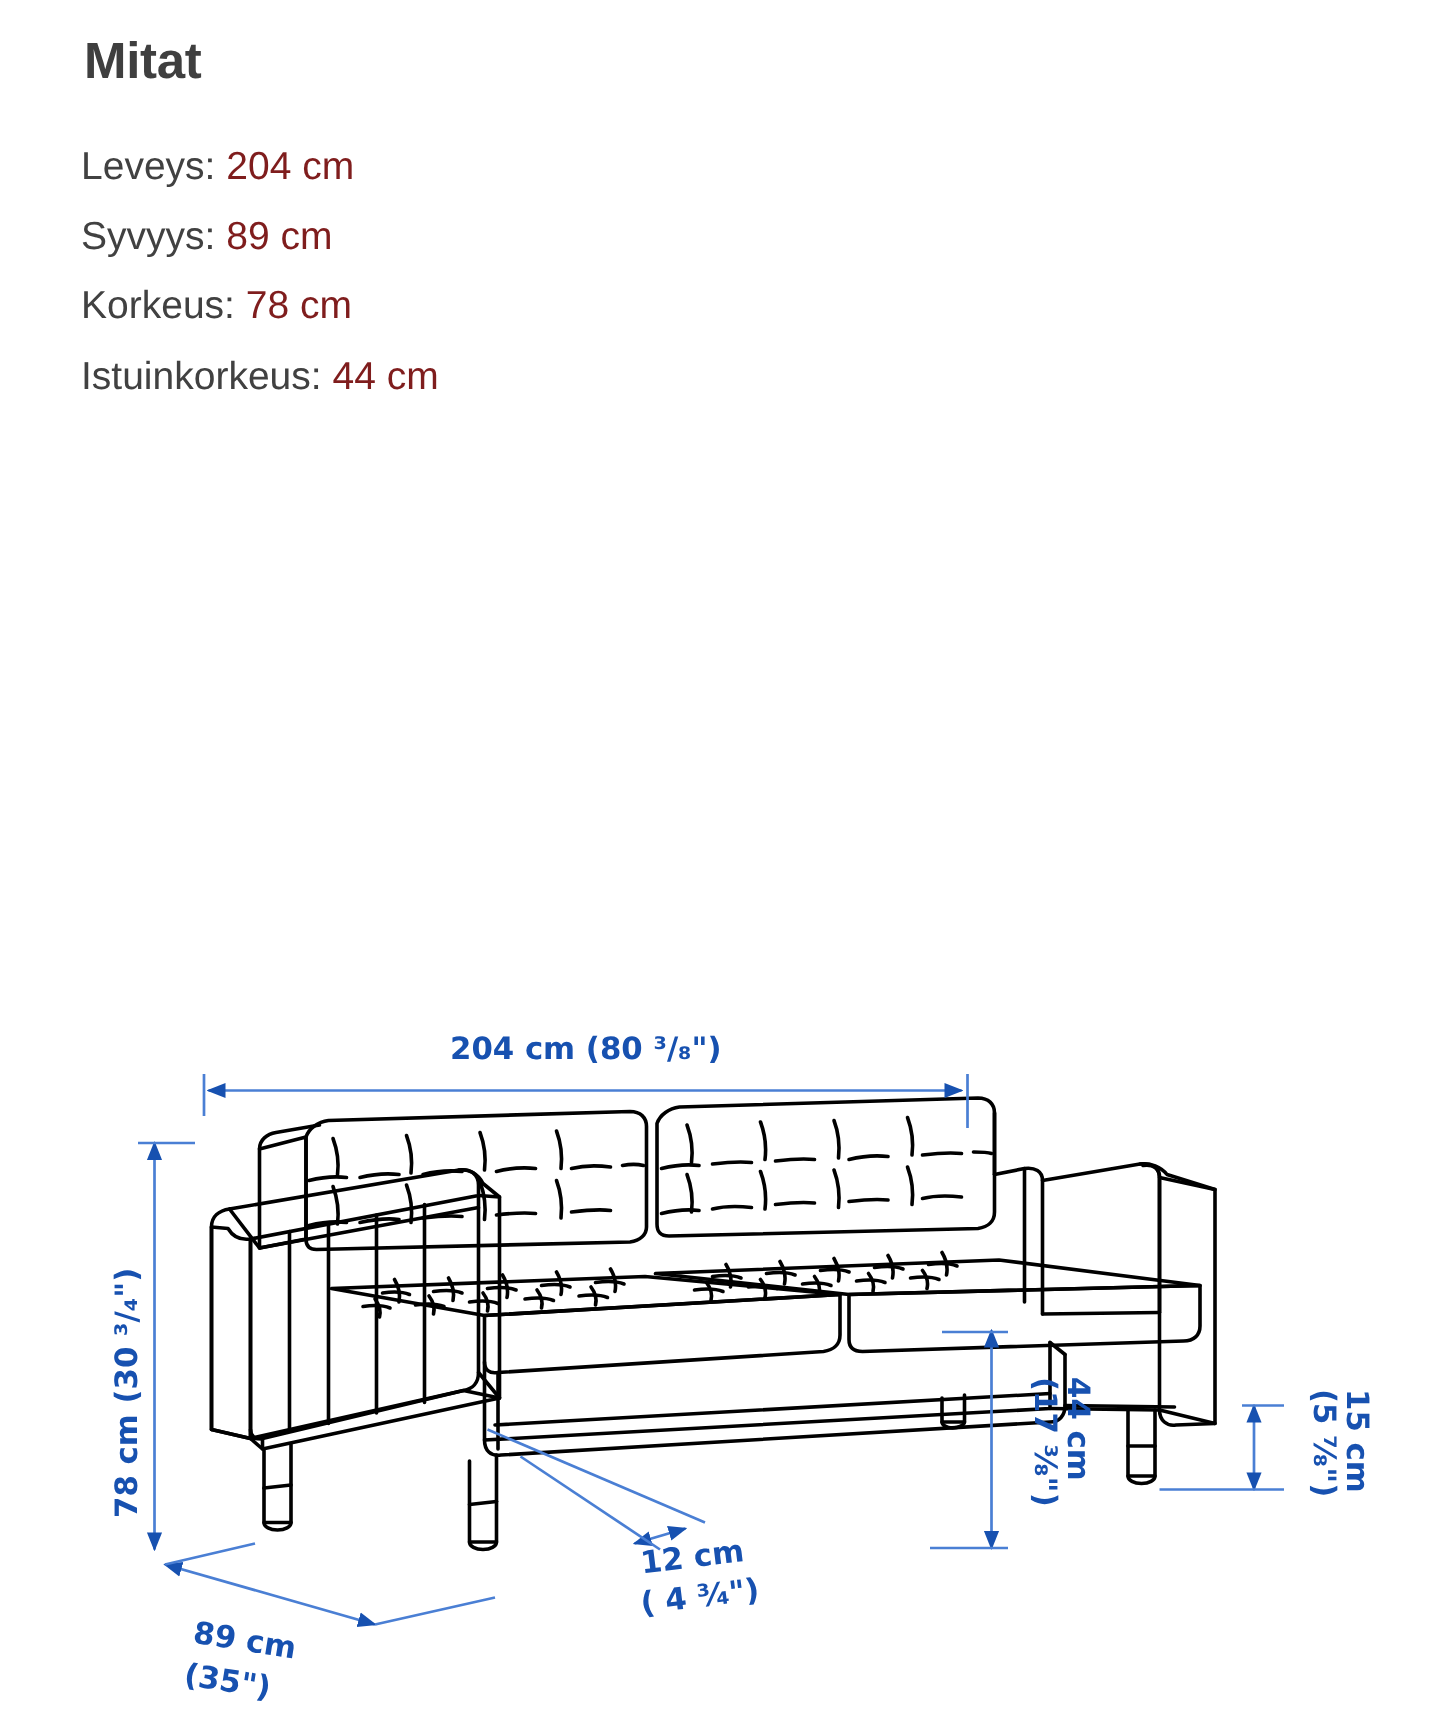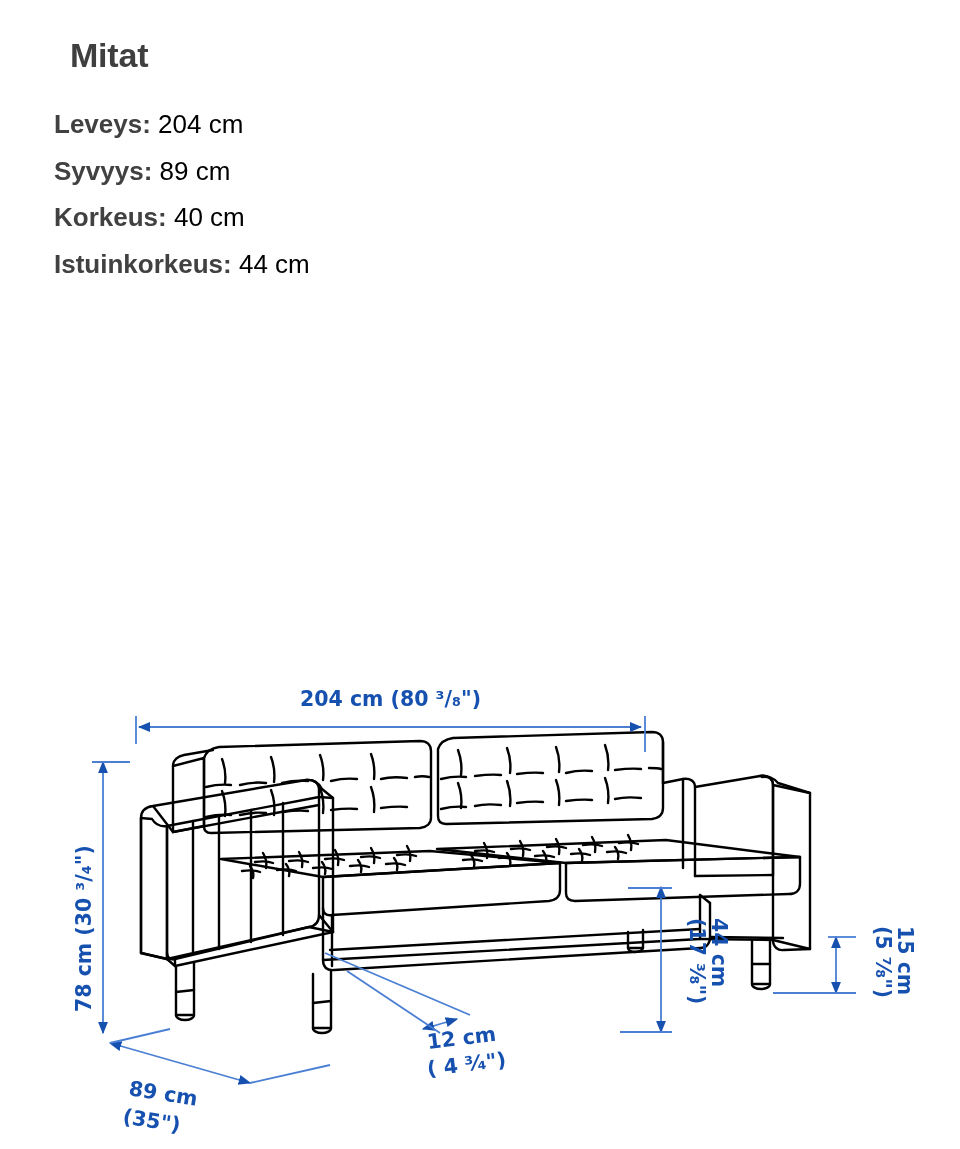"Mitat" #page-title { margin: 16px -> 2px }
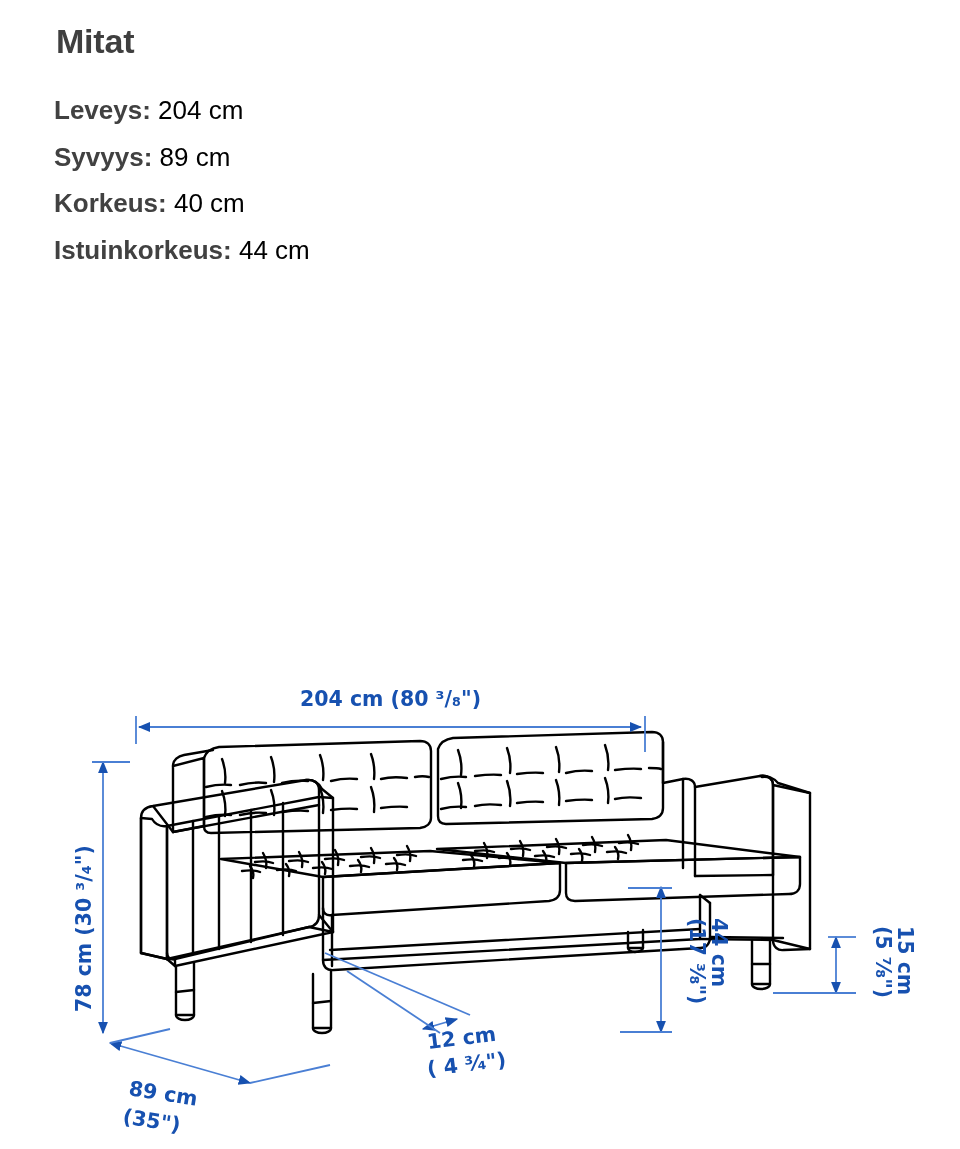"Leveys:" #spec-list li .k { font-weight: bold -> normal }
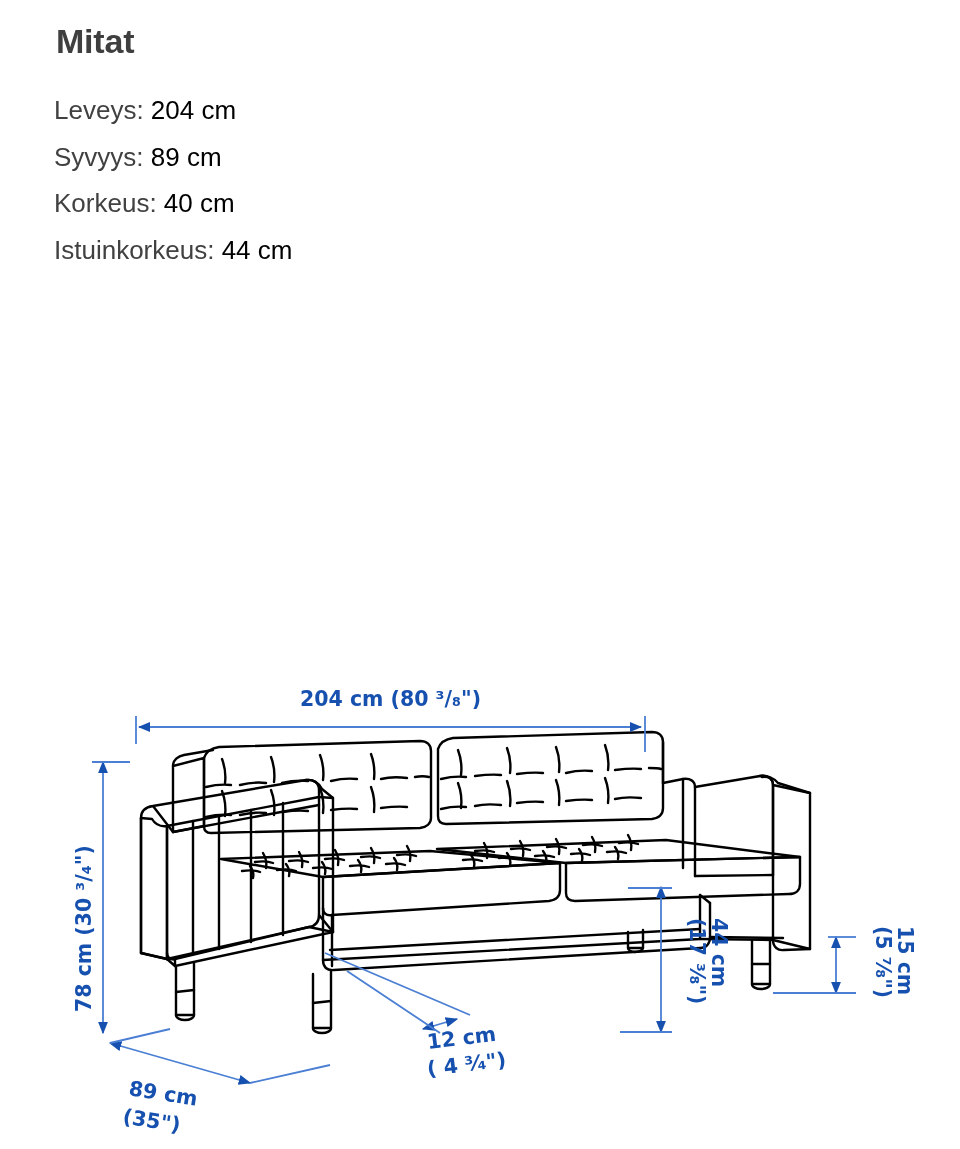"204 cm" #spec-list li .v { color: #000000 -> #7f1d1d }
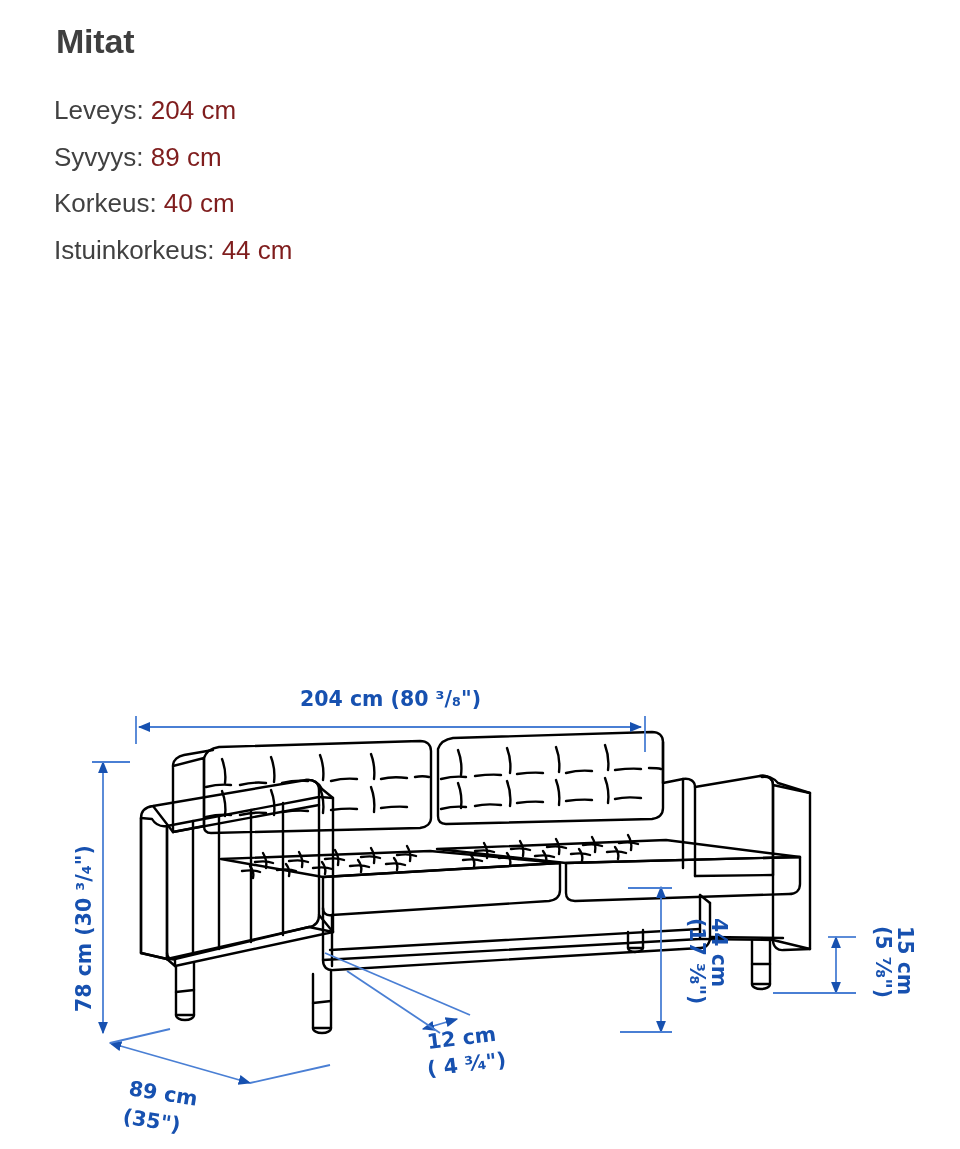"40 cm" span.v { text: 40 -> 78 }
